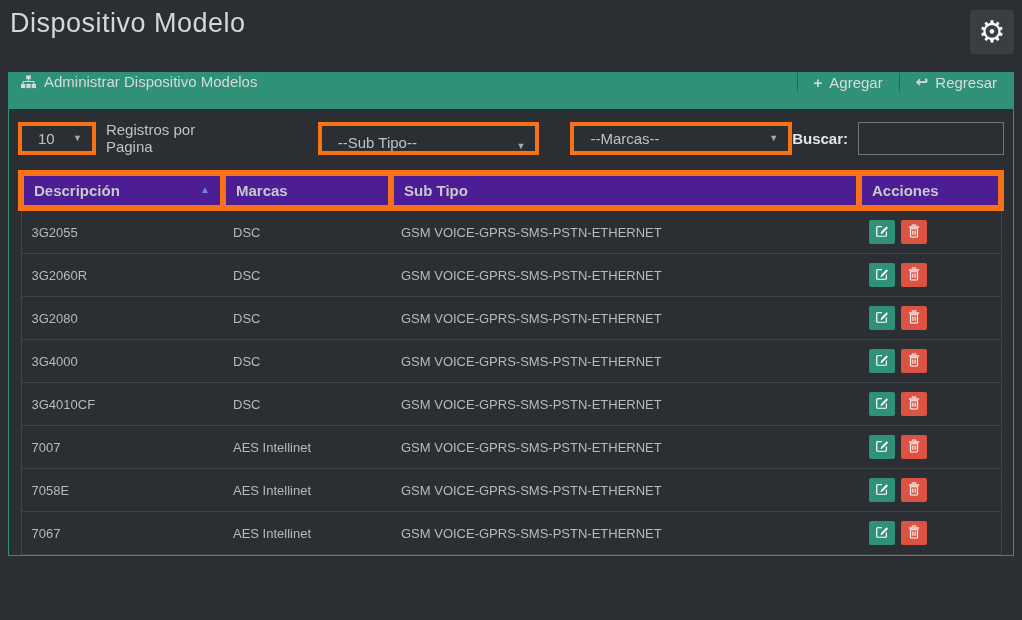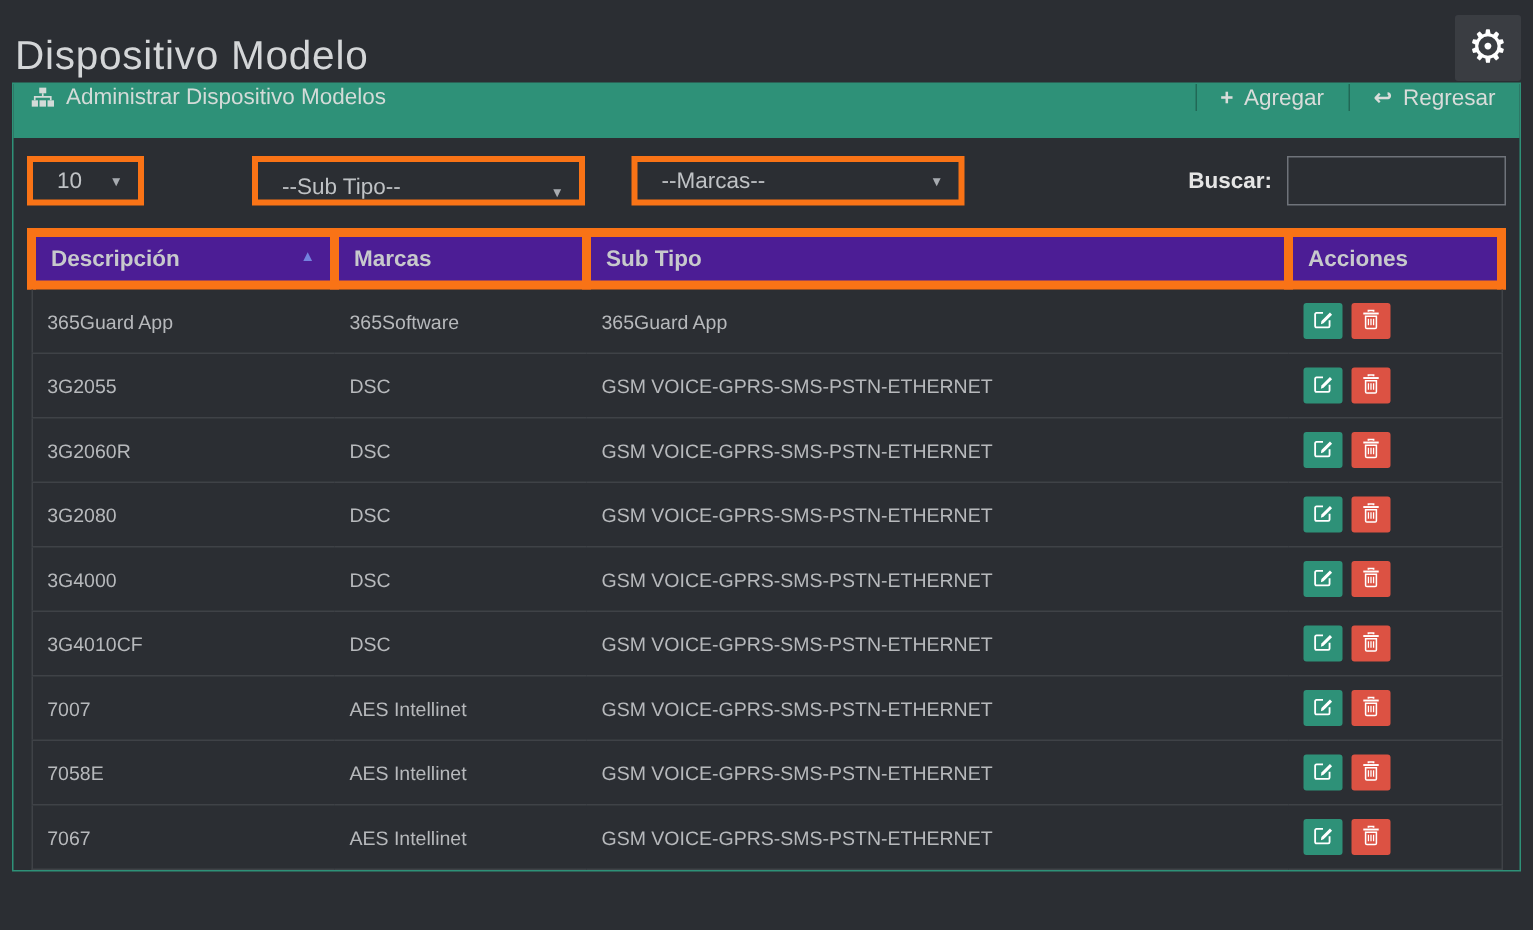"Dispositivo Modelo" .top-bar { height: 55px -> 72px; padding: 22px 8px 0 10px -> 8px 8px 0 10px }
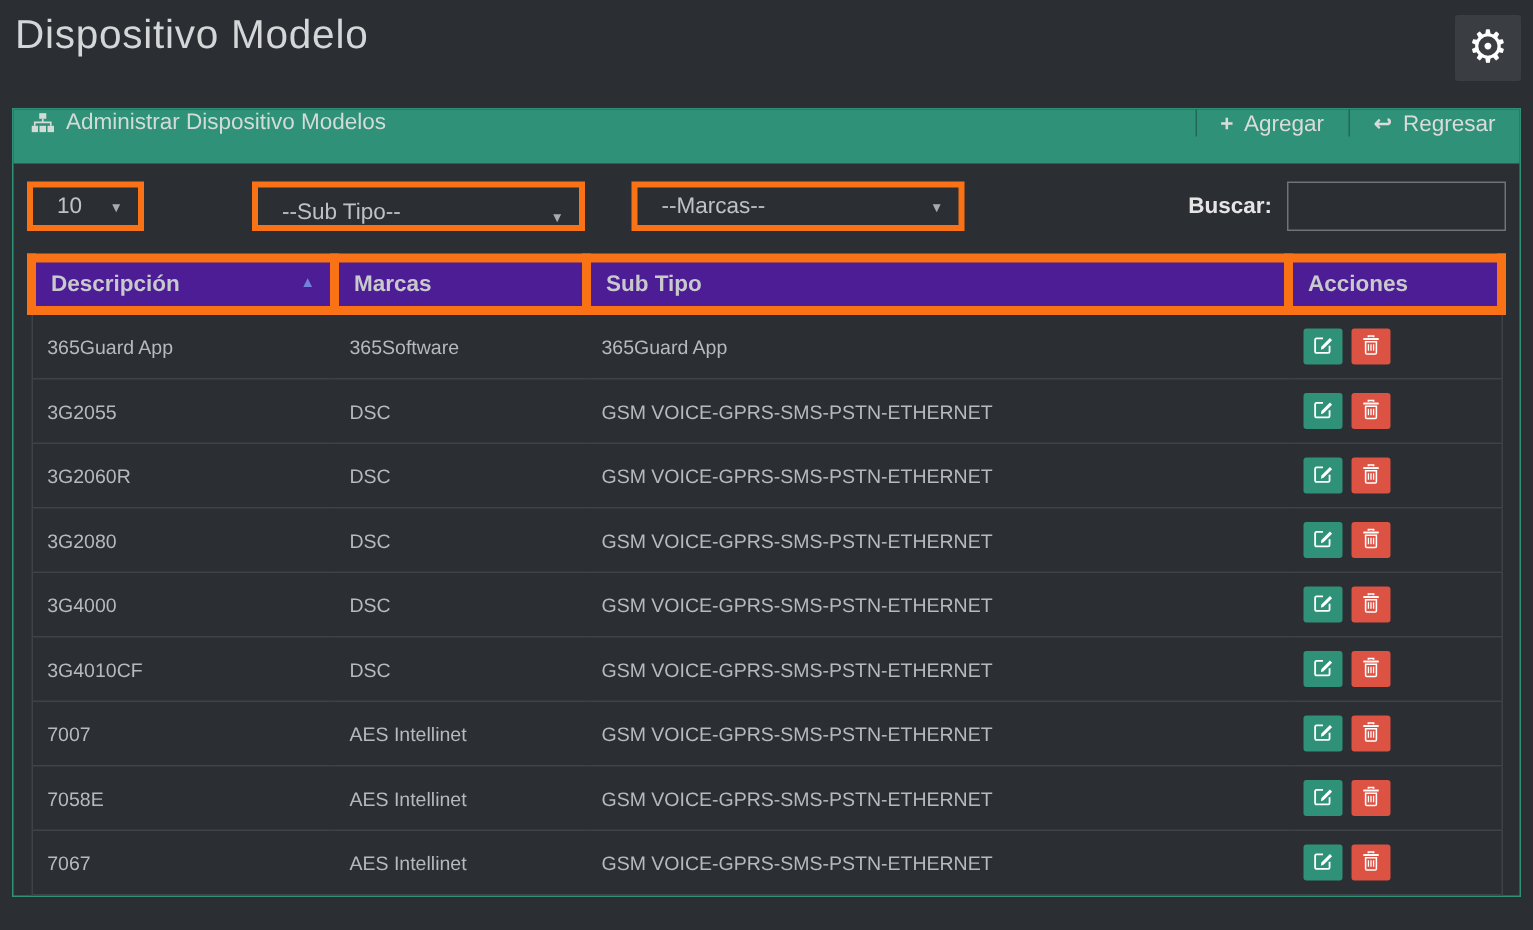"Registros por Pagina" span.lbl-pagesize { html: none -> <span>Registros por Pagina</span> }
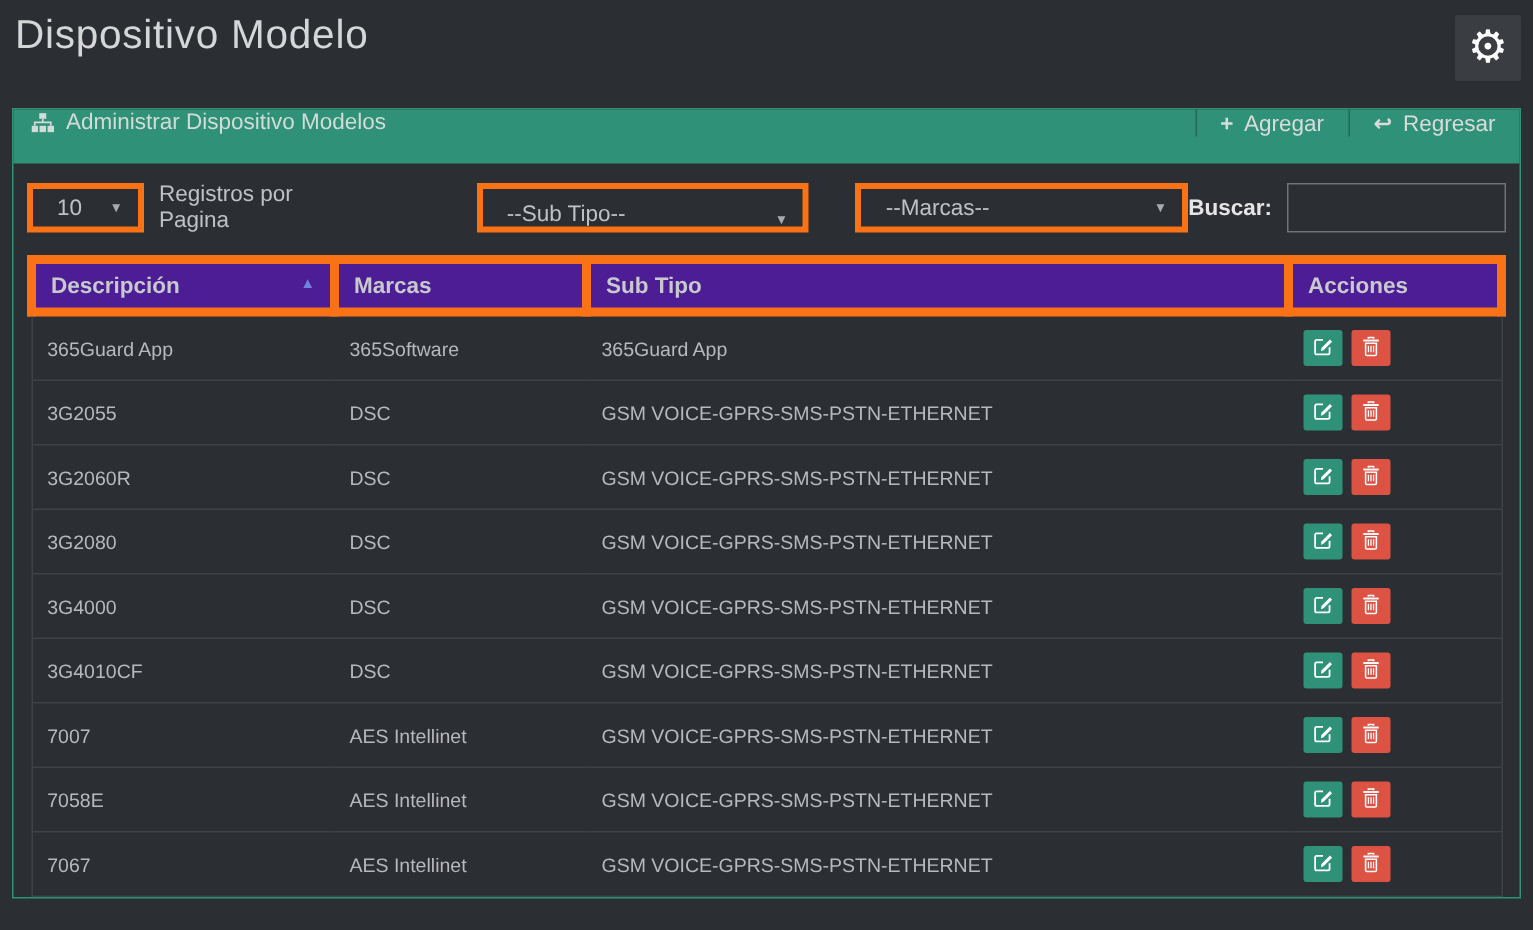"365Guard App" tr { html: <tr> <td>365Guard App</td> <td>365Software</td> <td>365Guard App</td> <td><button> <span><svg> <path></path> <path></path> </svg></span> </button><button> <span><svg> <path></path> <rect></rect> <path></path> <path></path> </svg></span> </button></td> </tr> -> none }
